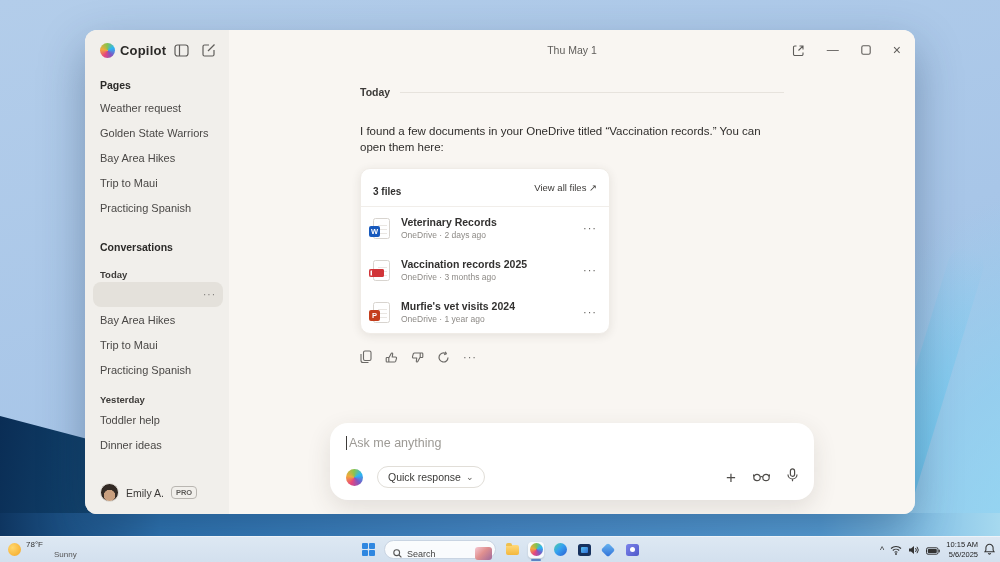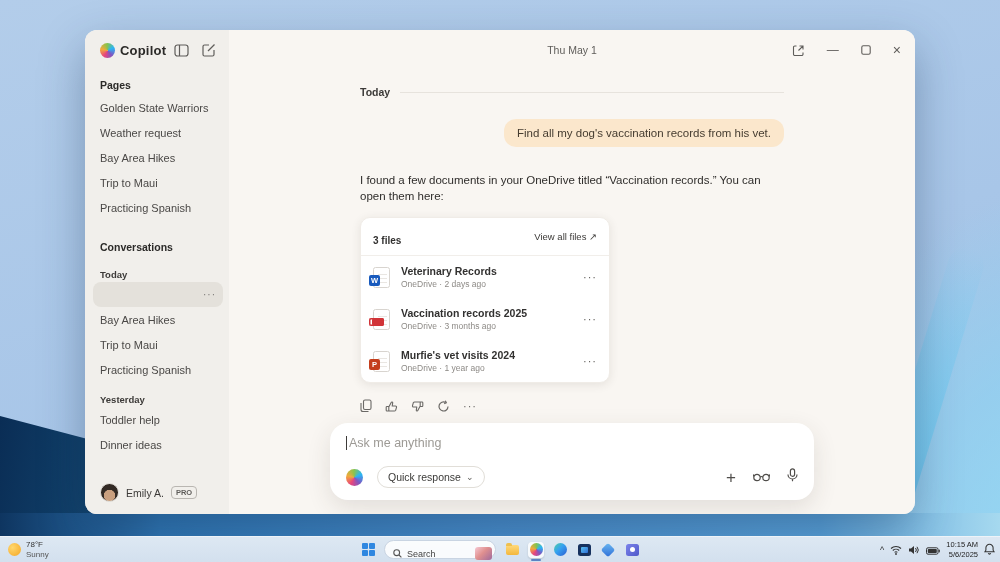"Golden State Warriors" div.sb-item { order: before "Weather request" -> after "Weather request" }
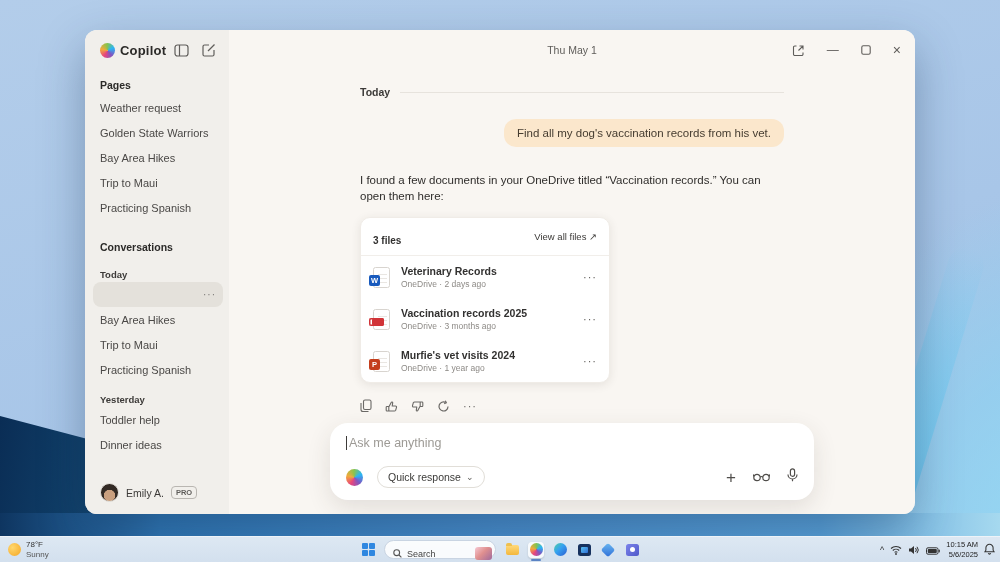"Find all my dog's vaccination" div.user-bubble { html: <div>Find all my dog's vaccination records from his vet.</div> -> none }
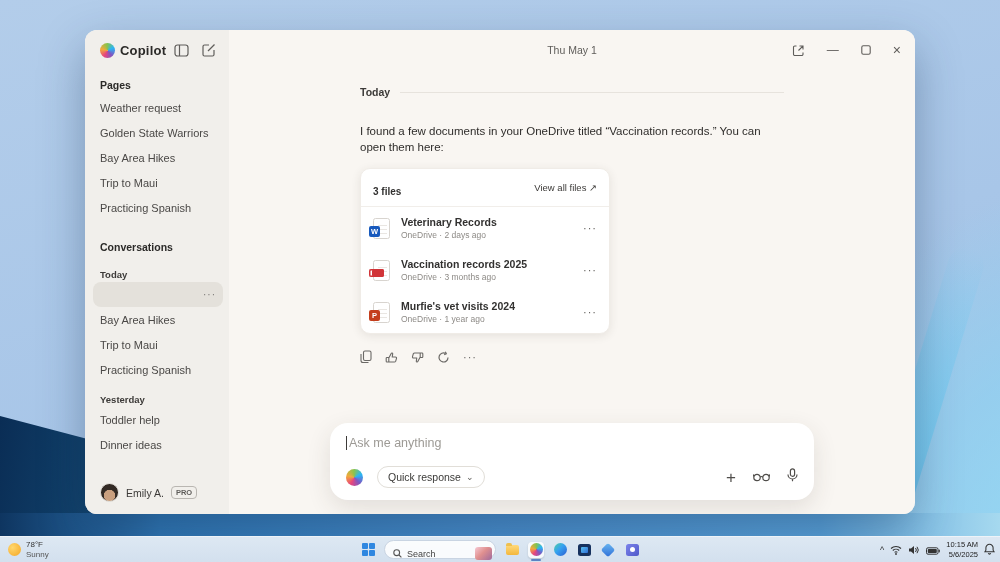"Sunny" div { margin-left: none -> 28px }
